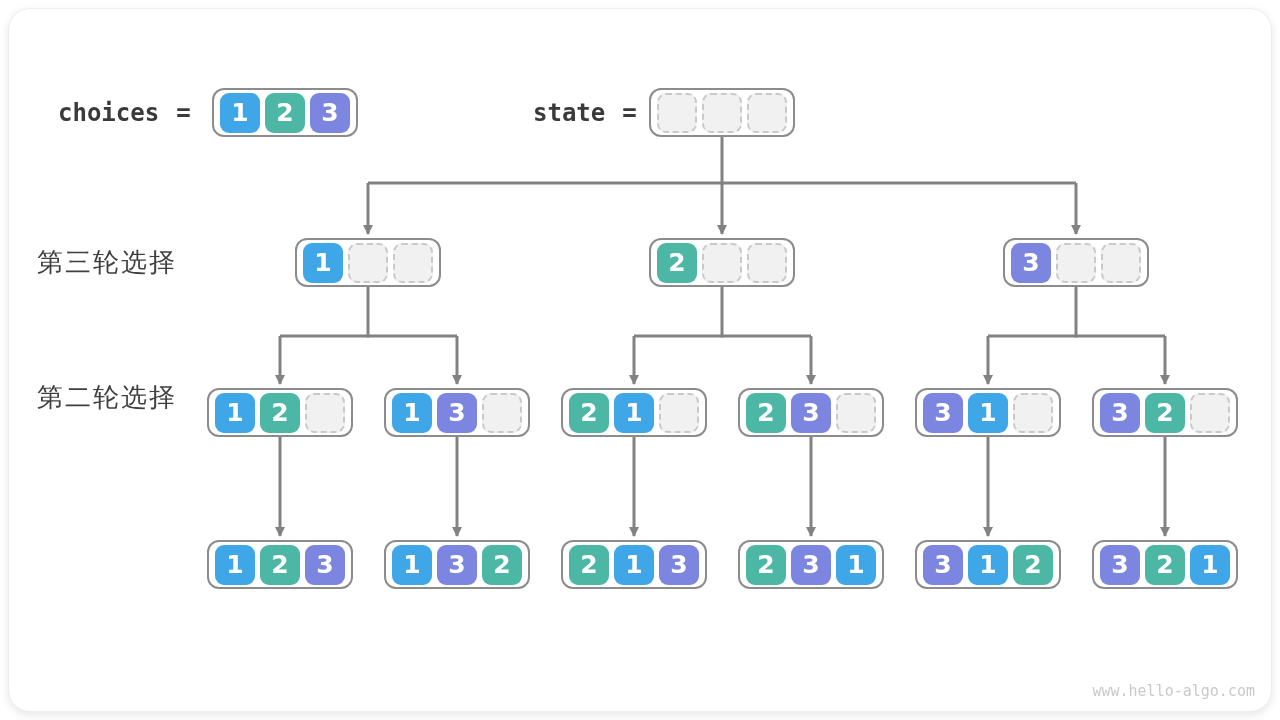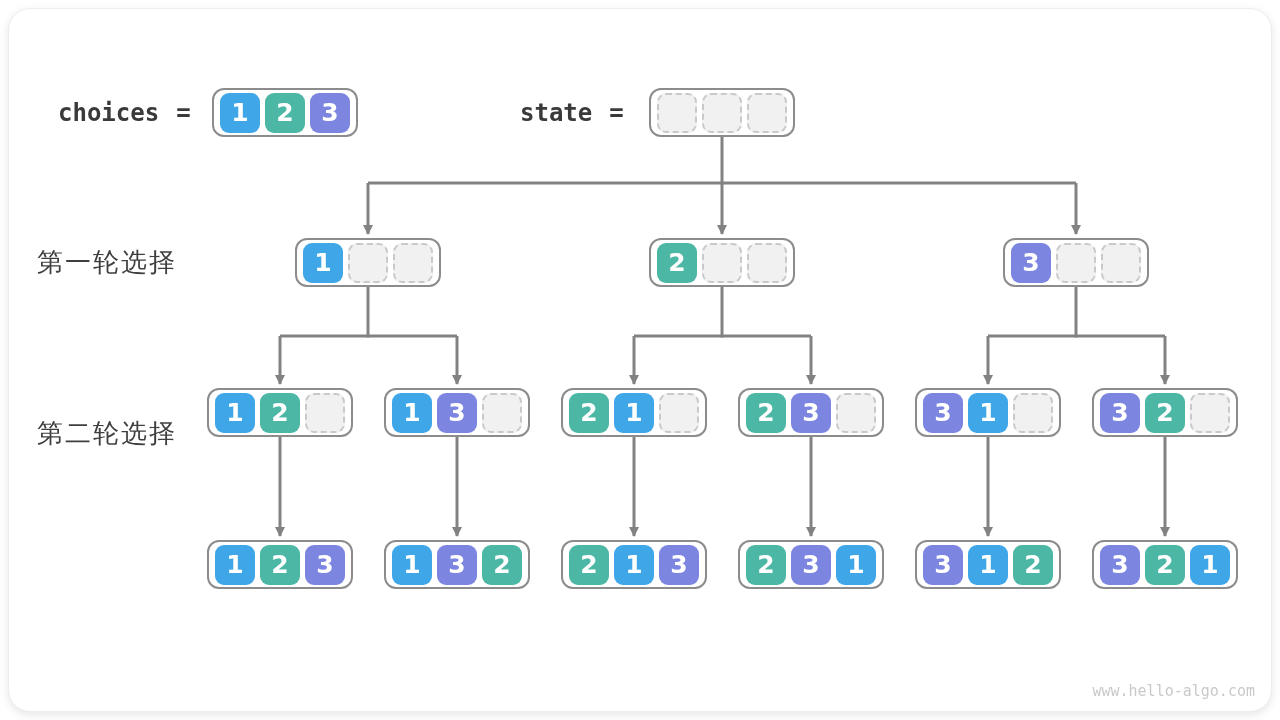"state" div.hlabel { left: 520px -> 533px }
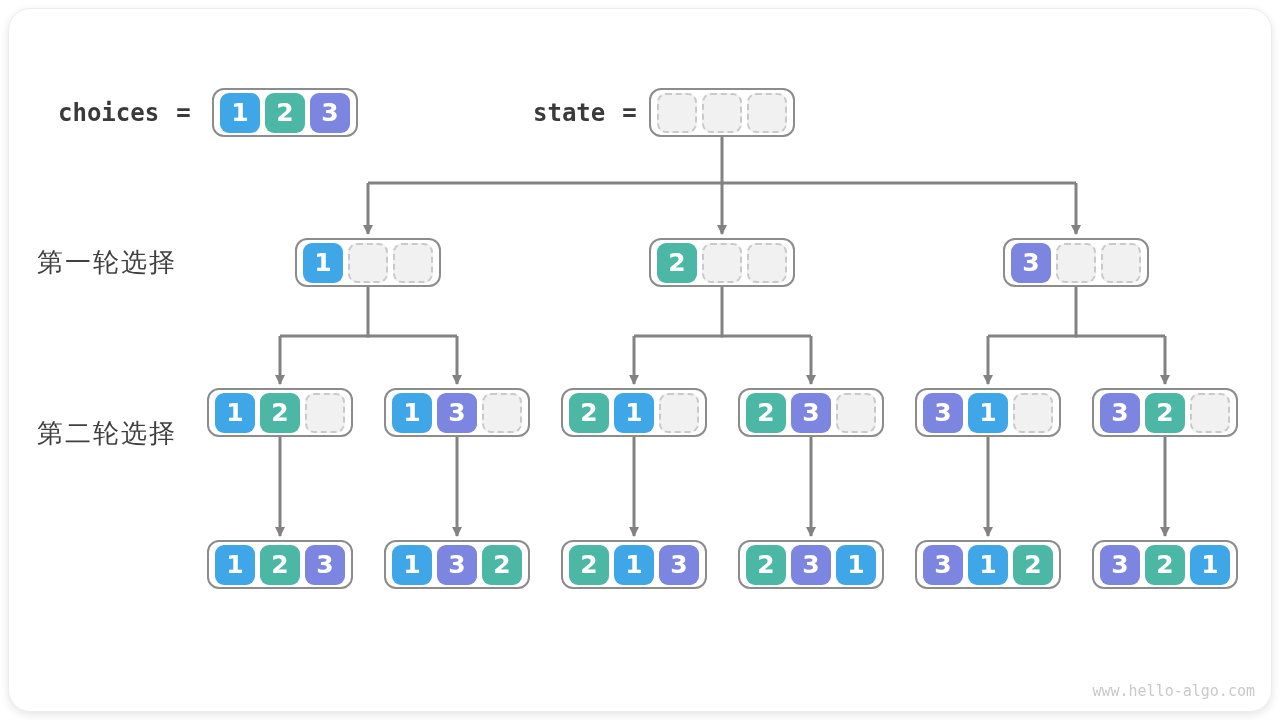"第一轮选择" div.row-label { text: 一 -> 三 }
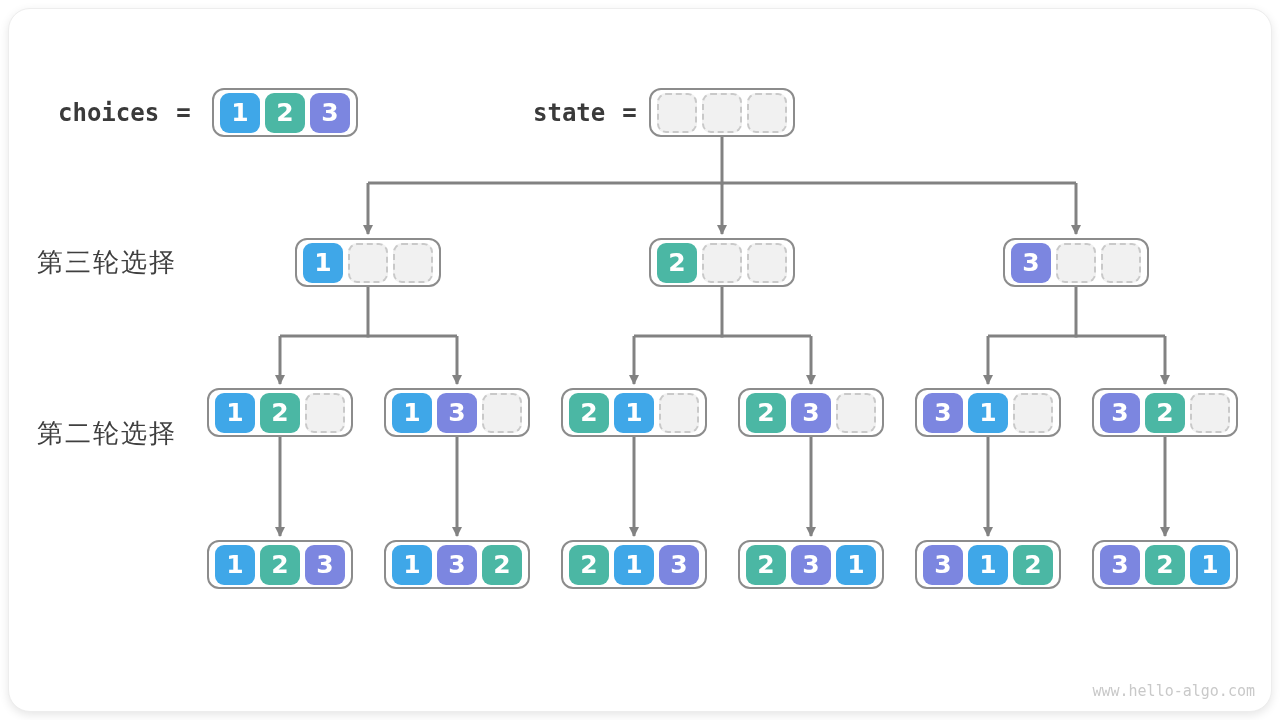"第二轮选择" div.row-label { top: 409px -> 373px }
